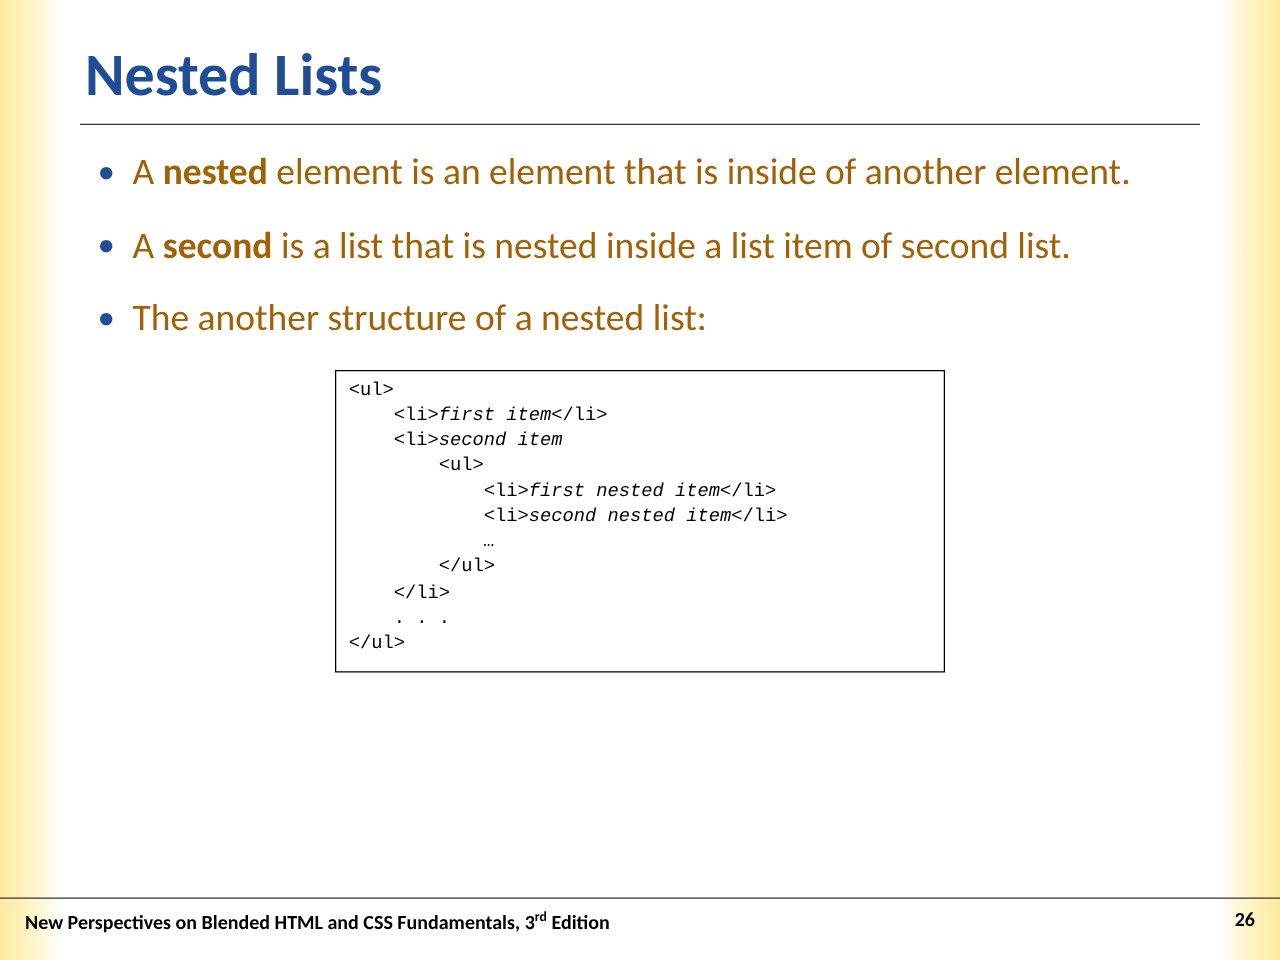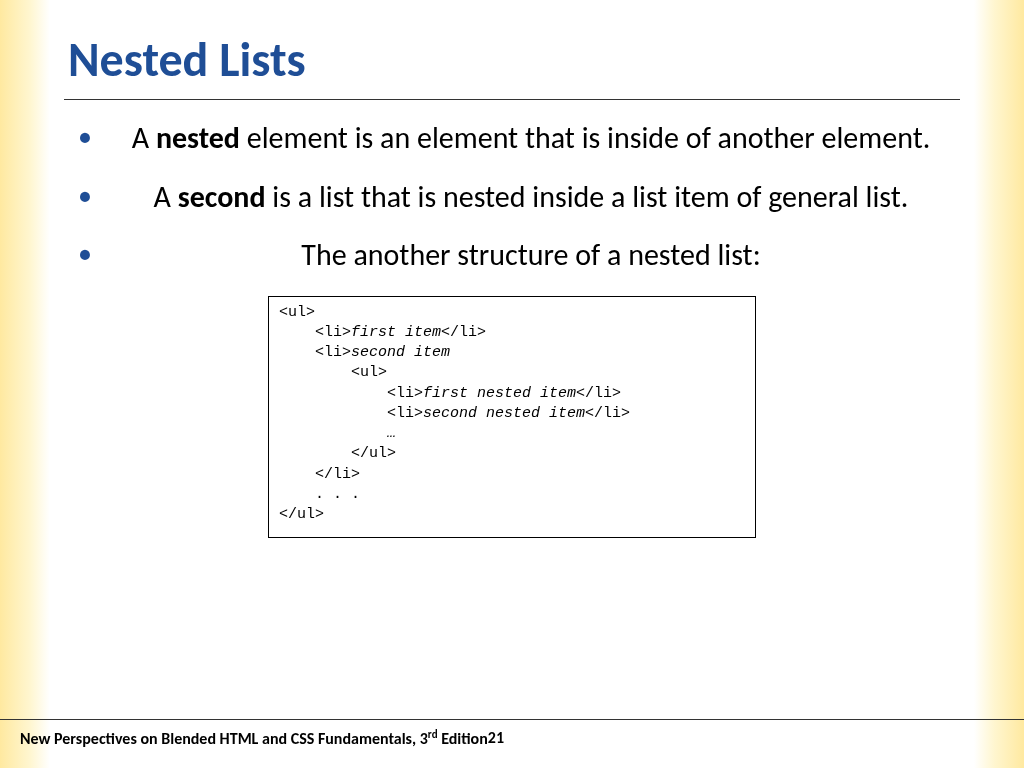"A nested element is an" .content li { color: #000000 -> #a16207; text-align: center -> none }
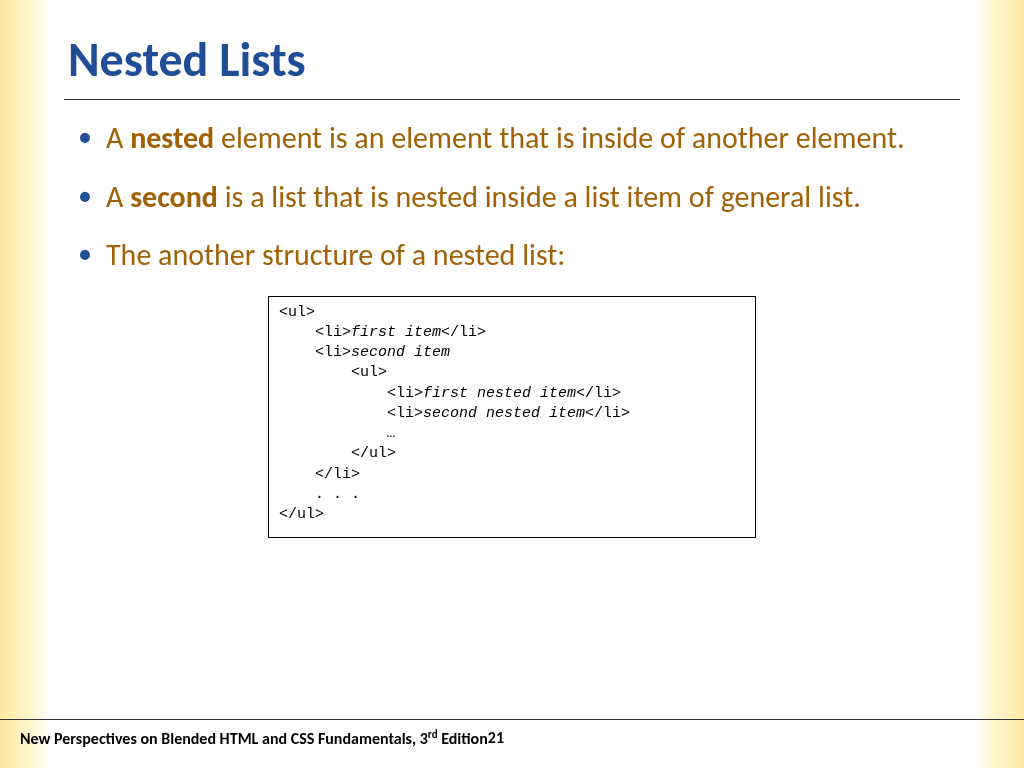"is a list that is" span { text: general -> second }
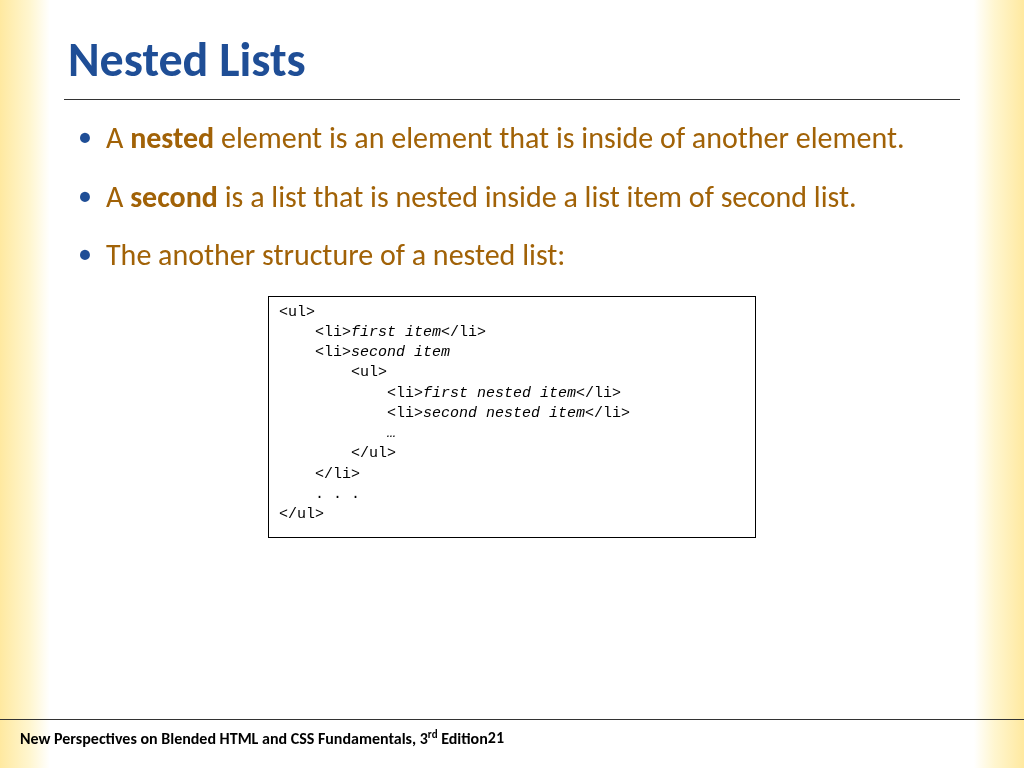"New Perspectives on Blended HTML" .footer { gap: none -> 44px; justify-content: flex-start -> space-between }
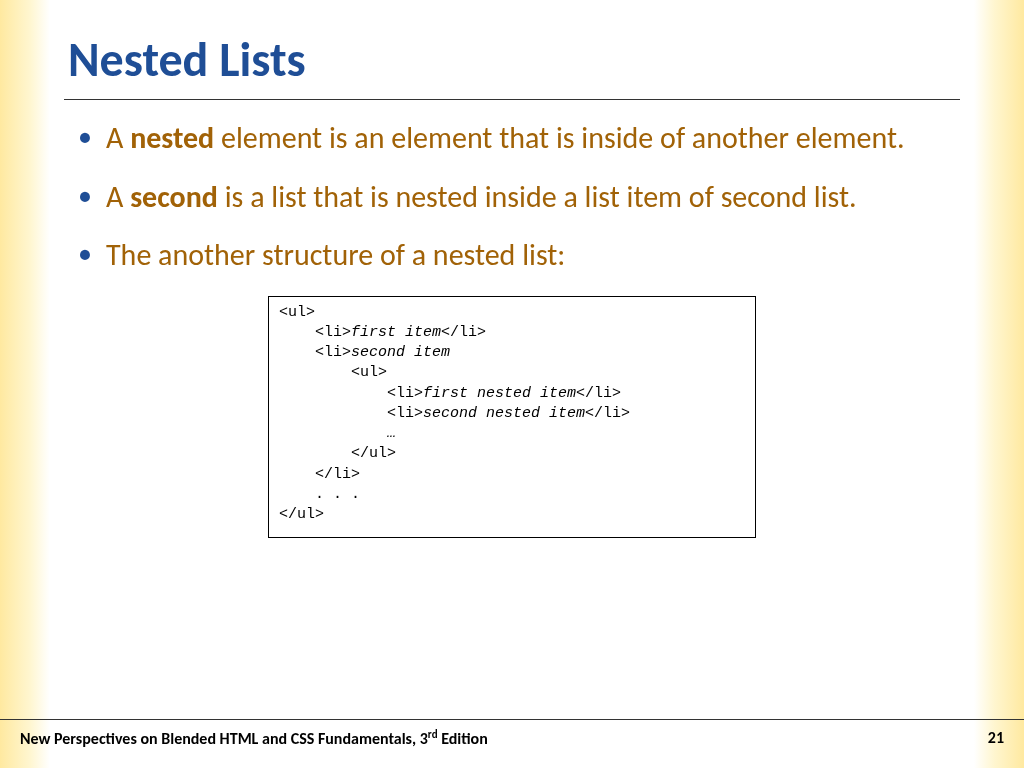"21" div { text: 21 -> 26 }
